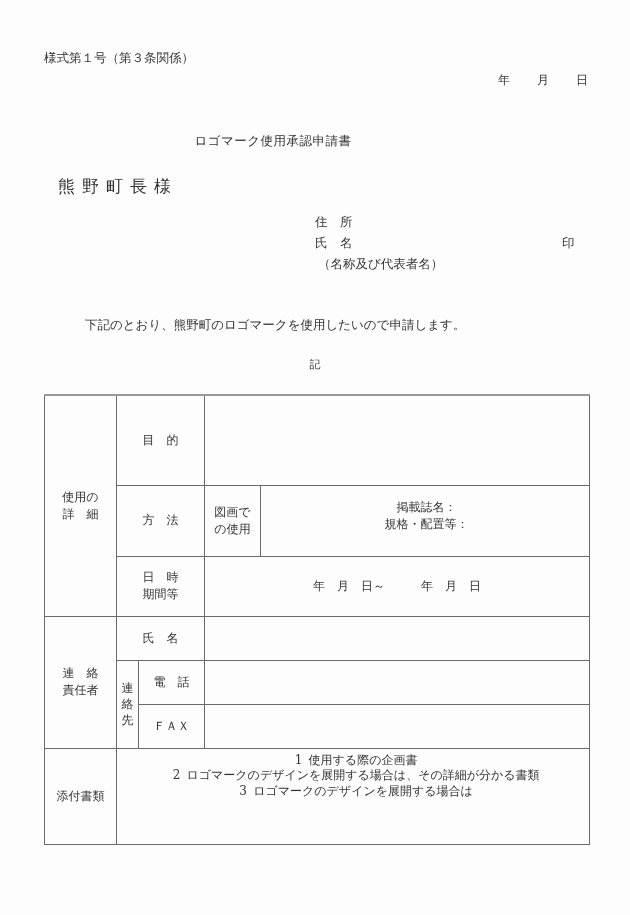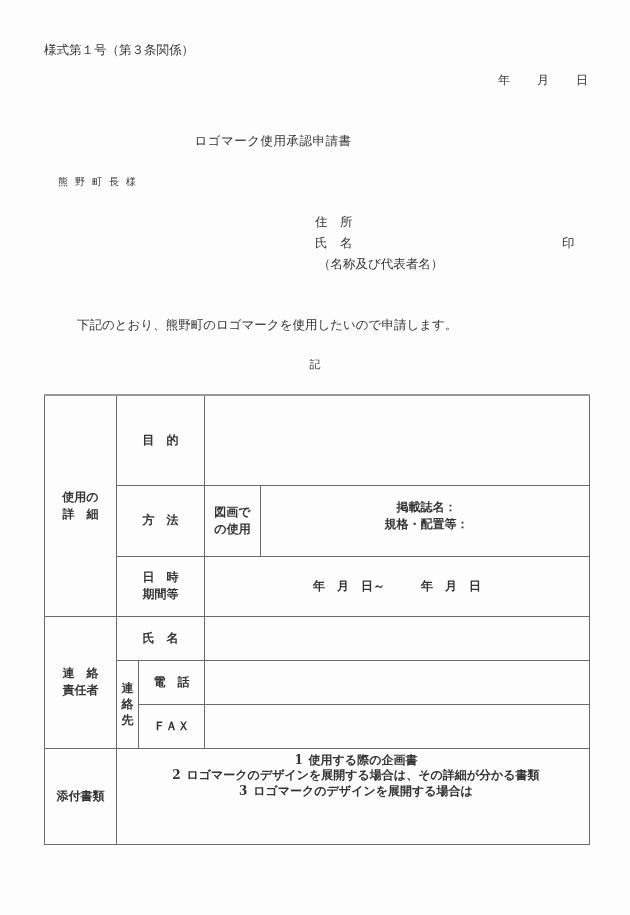"様式第１号（第３条関係）" .form-number { top: 42px -> 50px }
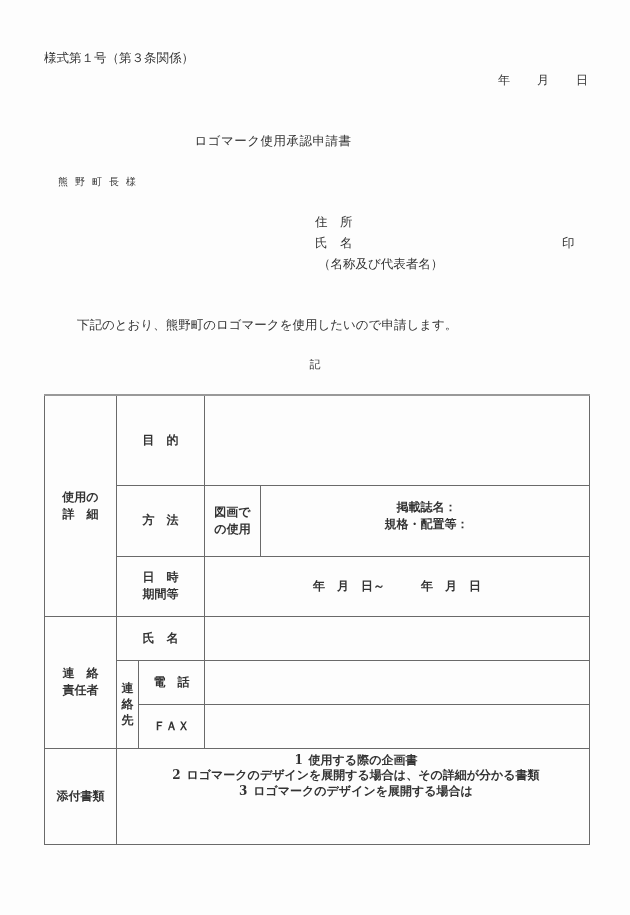"熊野町長様" .addressee { font-size: 10px -> 17px }
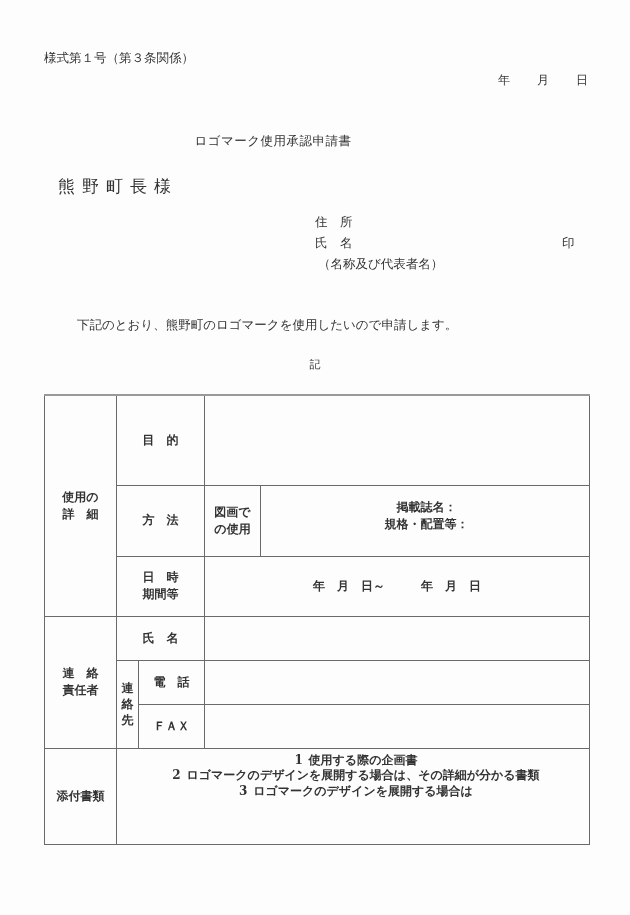"下記のとおり、熊野町のロゴマークを使用したいので申請します。" .body-text { left: 77px -> 85px }
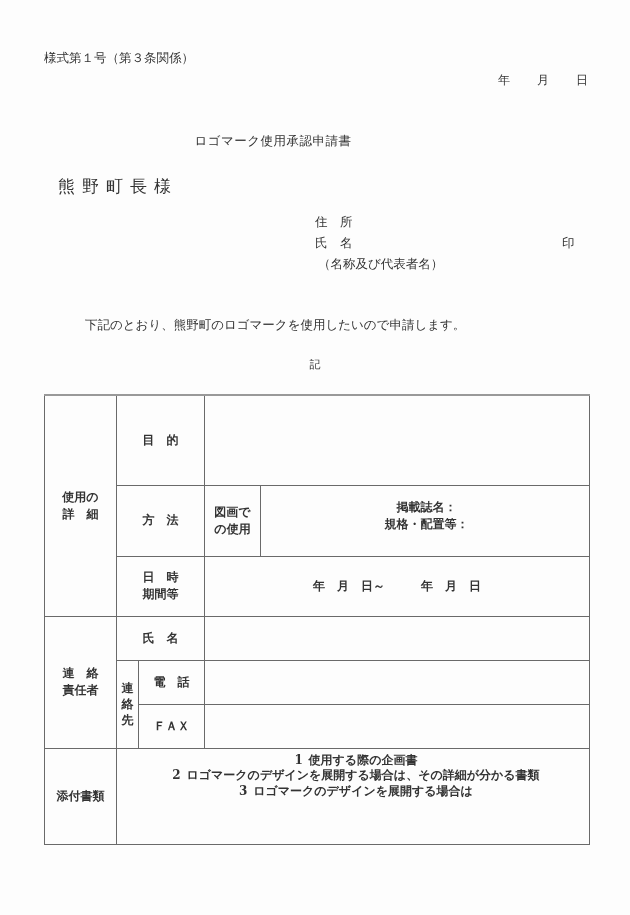"目 的" table.detail td { font-weight: bold -> none }
